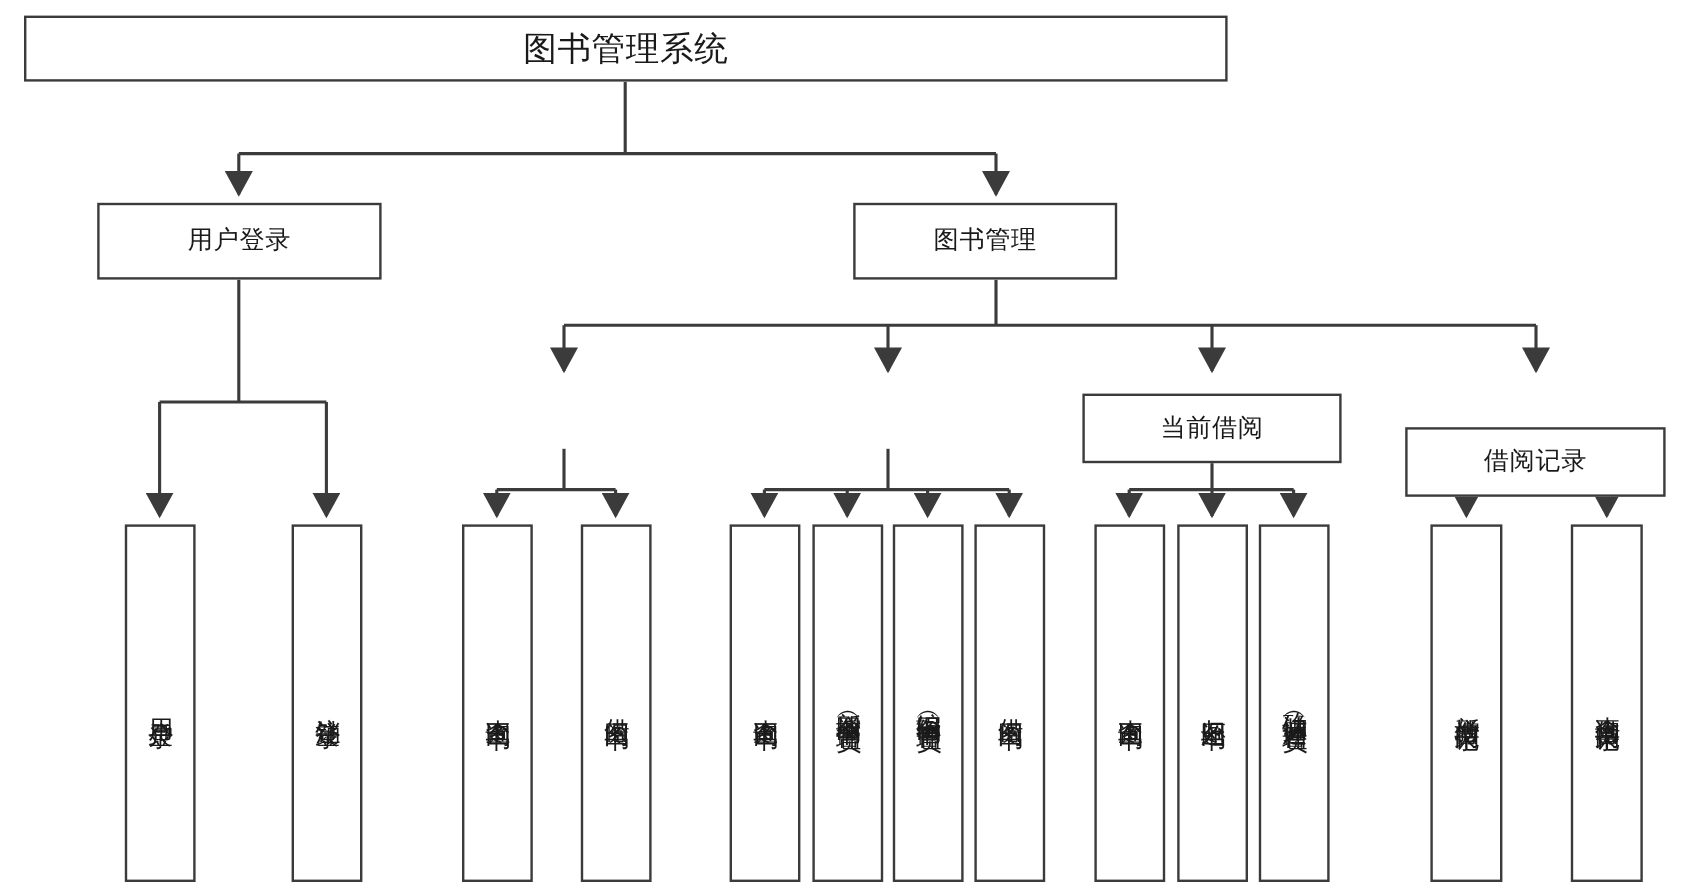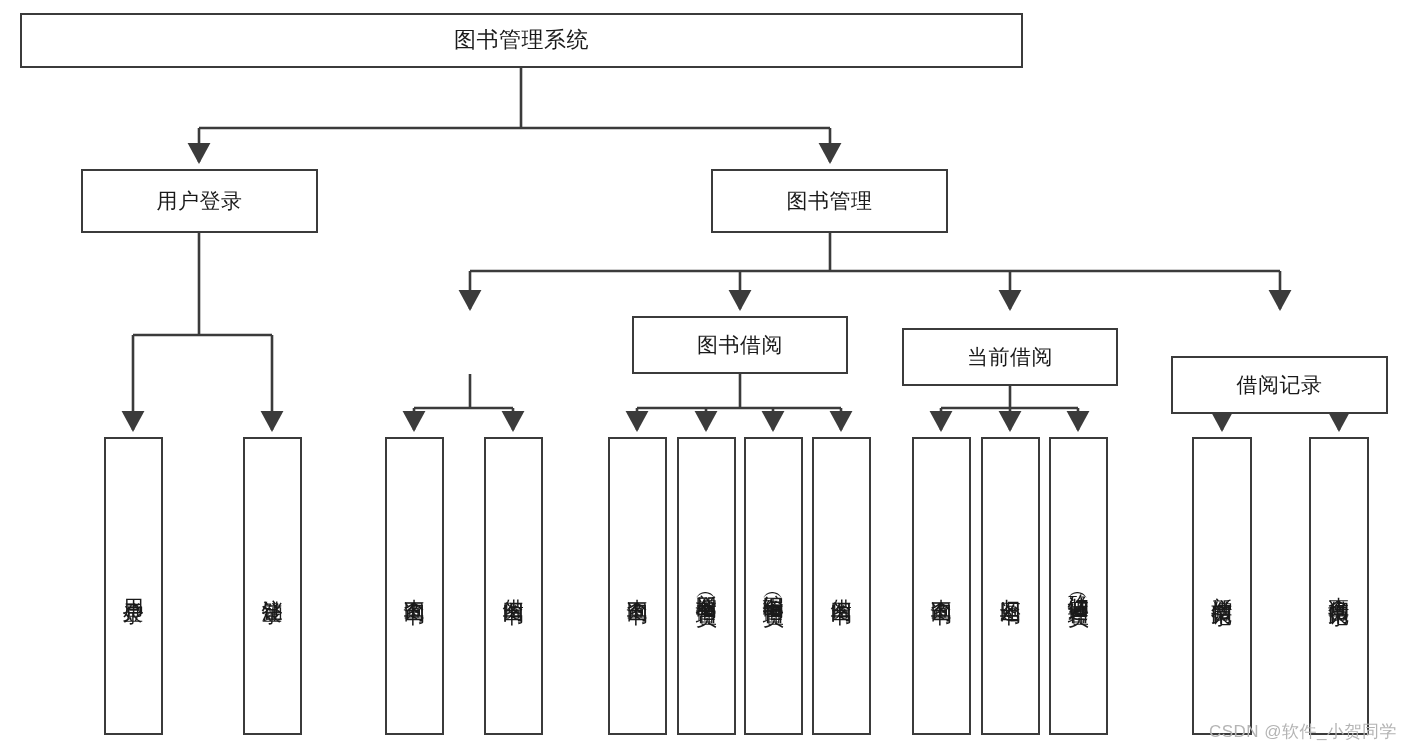"图书管理系统" .node.root .label { font-size: 22px -> 28px }
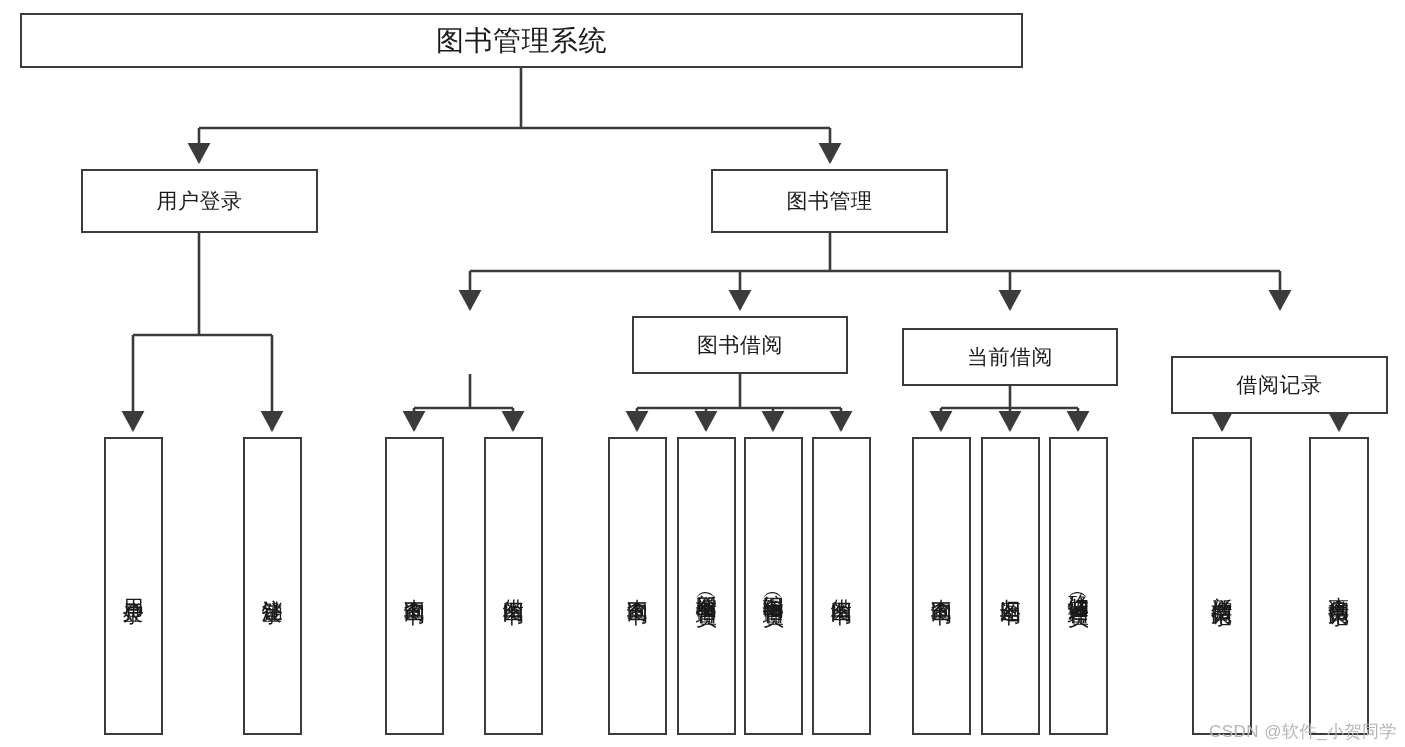"图书管理" div.node { width: 237px -> 220px }
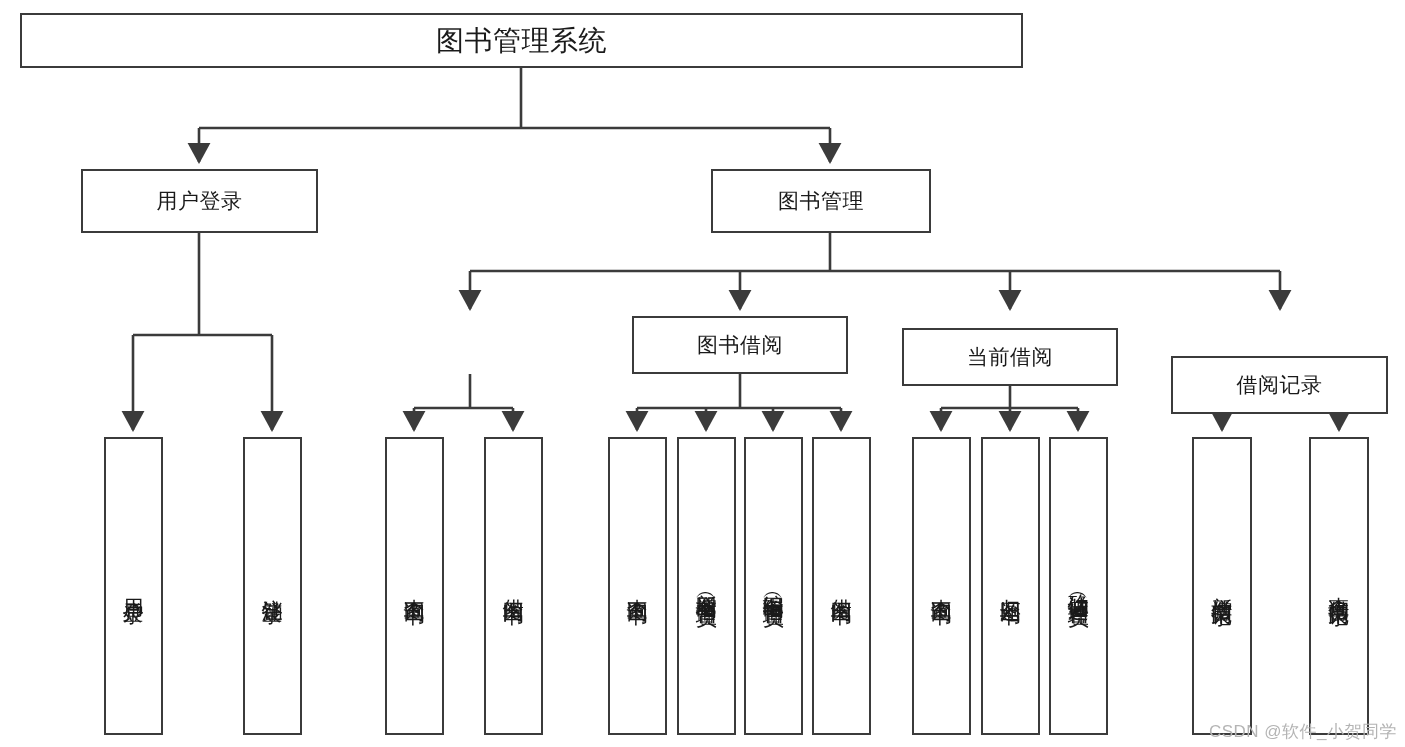"图书借阅" div.node { html: <div> <span>图书借阅</span> </div> -> none }
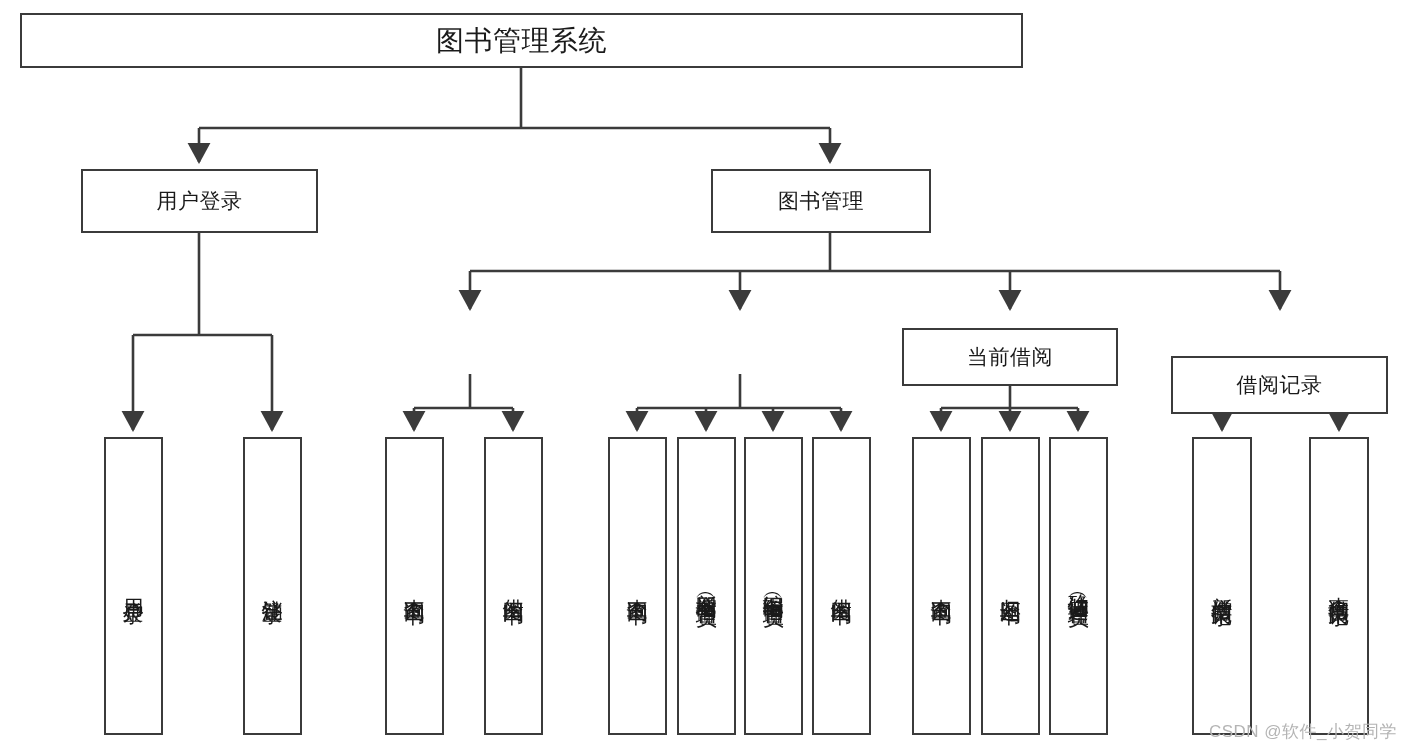"CSDN @软件_小贺同学" div { html: <div>CSDN @软件_小贺同学</div> -> none }
